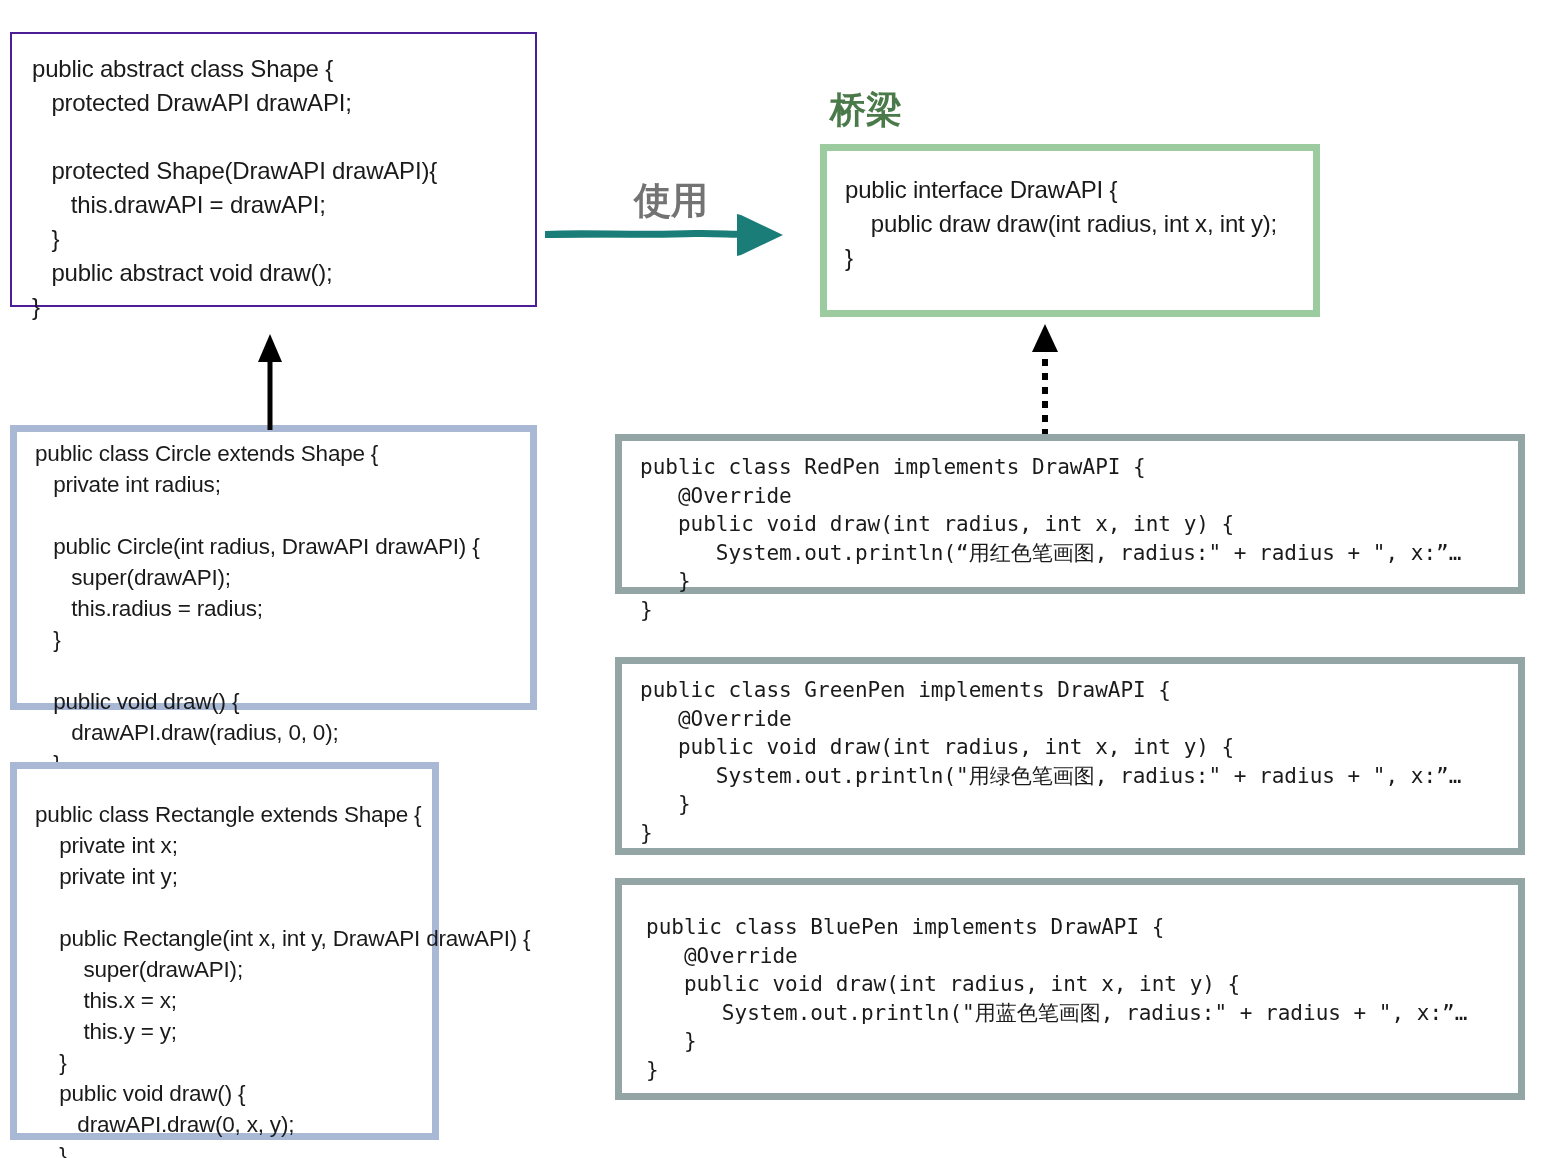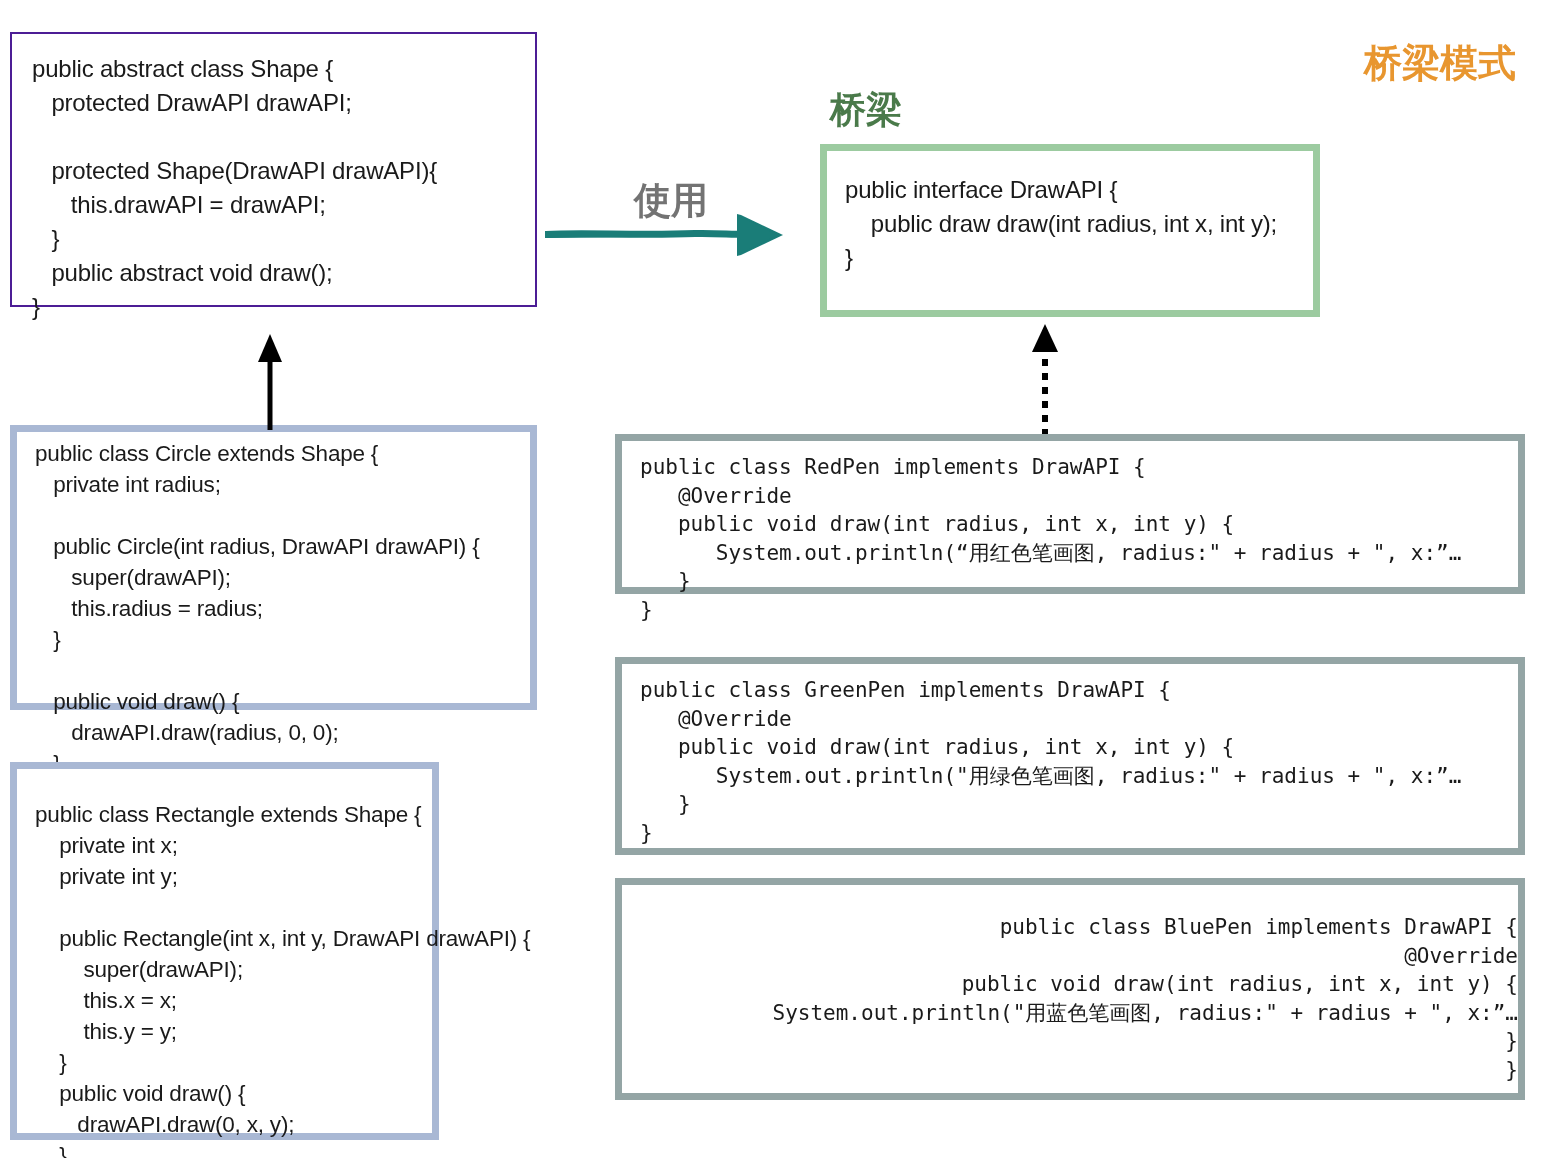"桥梁模式" div.label { html: <div>桥梁模式</div> -> none }
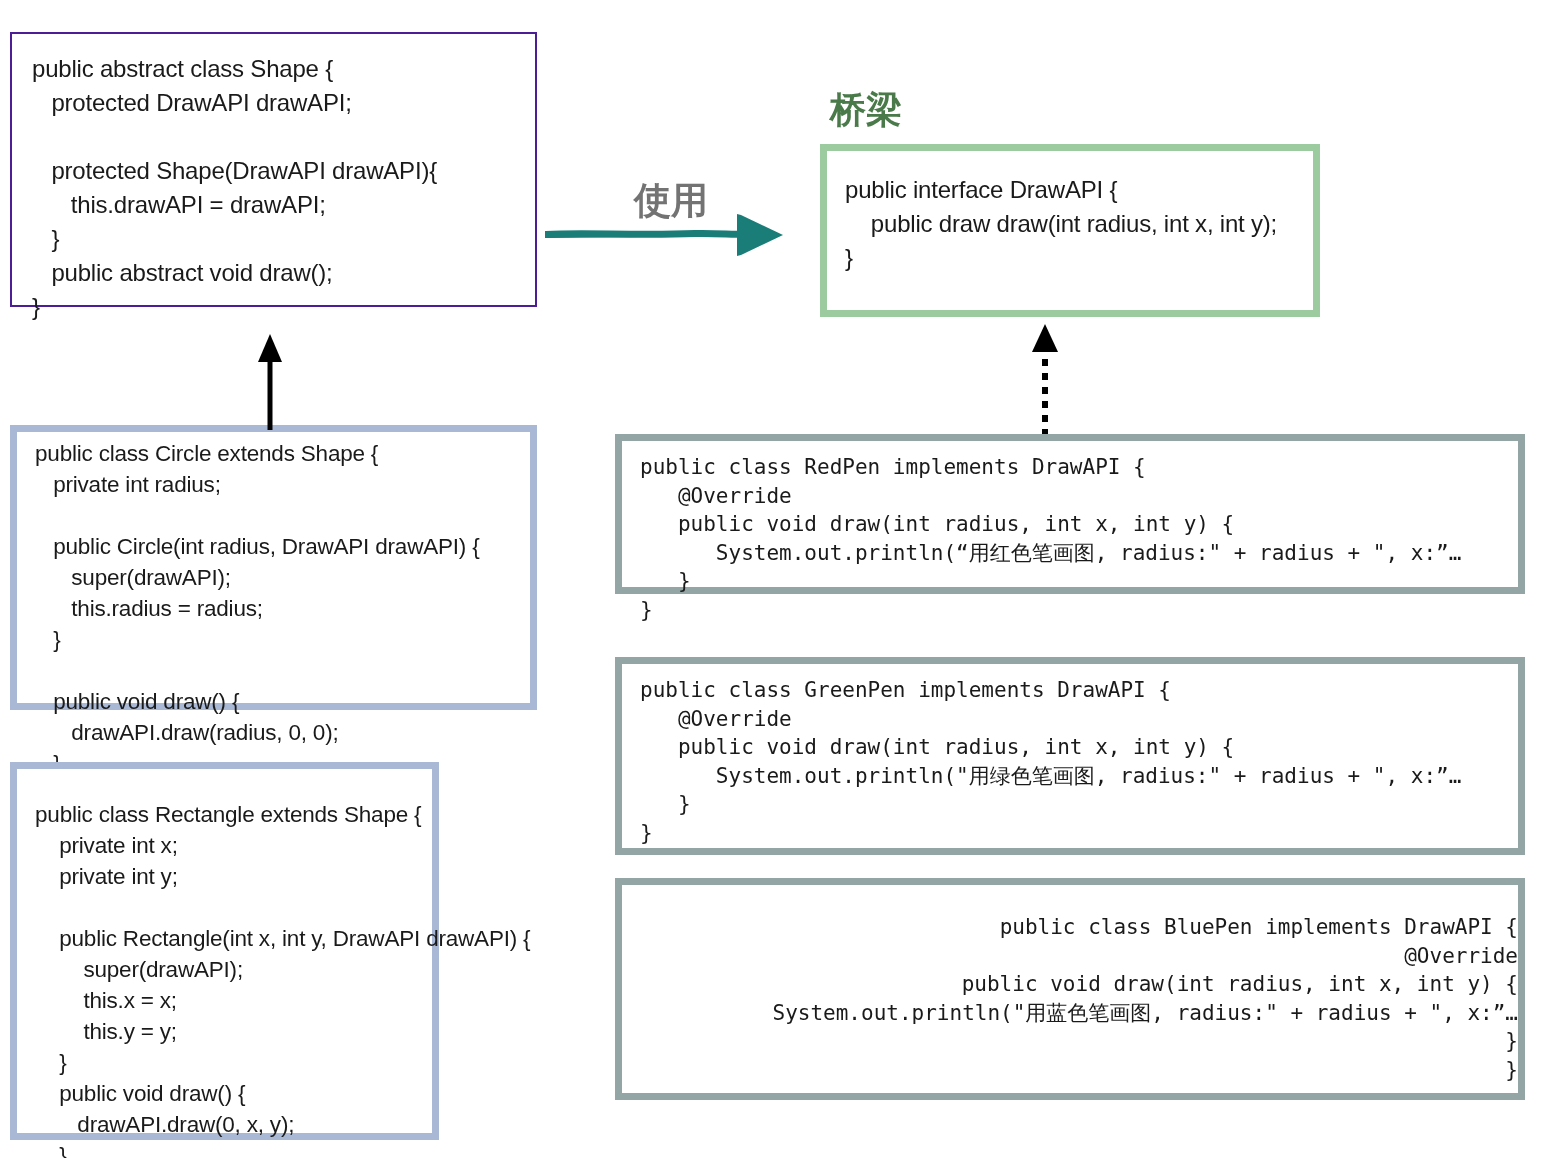"public class BluePen implements DrawAPI" #box-bluepen { text-align: right -> none }
